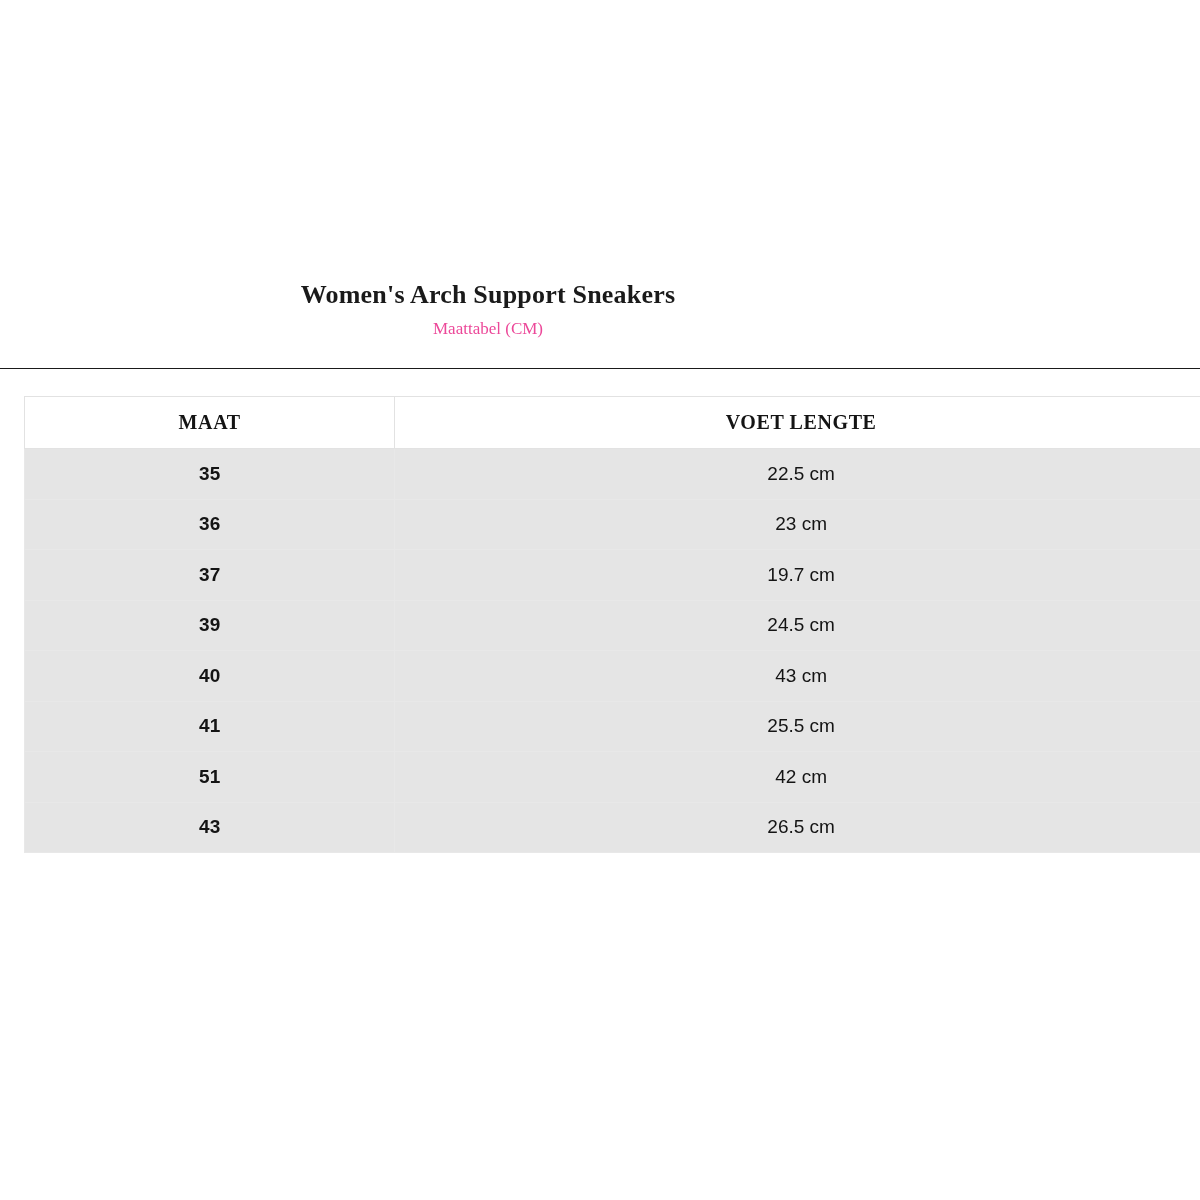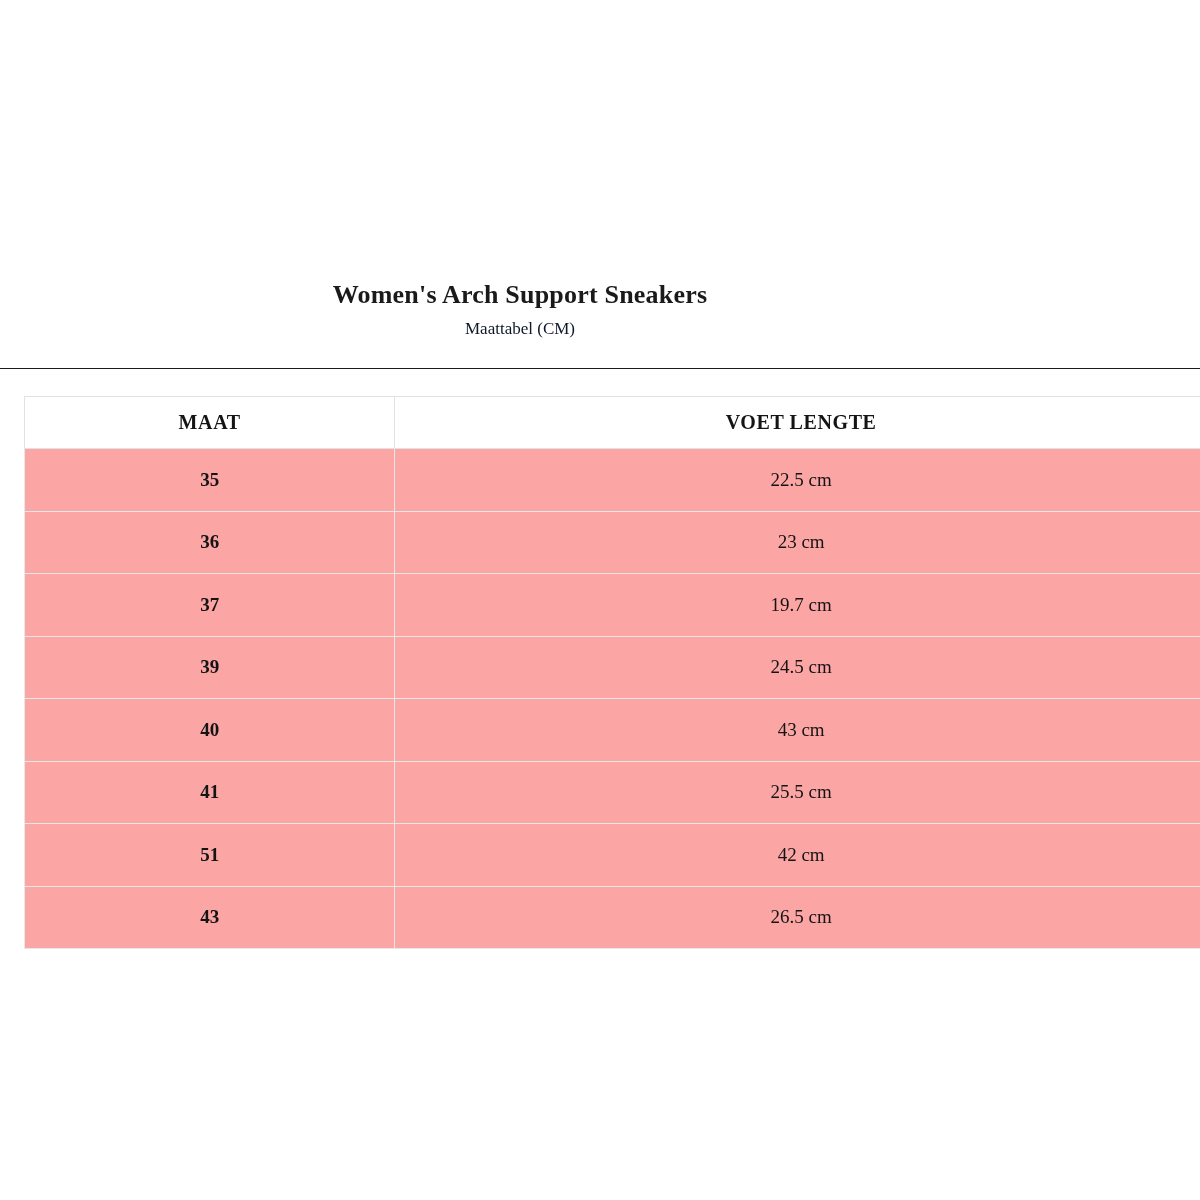"Women's Arch Support Sneakers" .header { margin-left: 32px -> none }
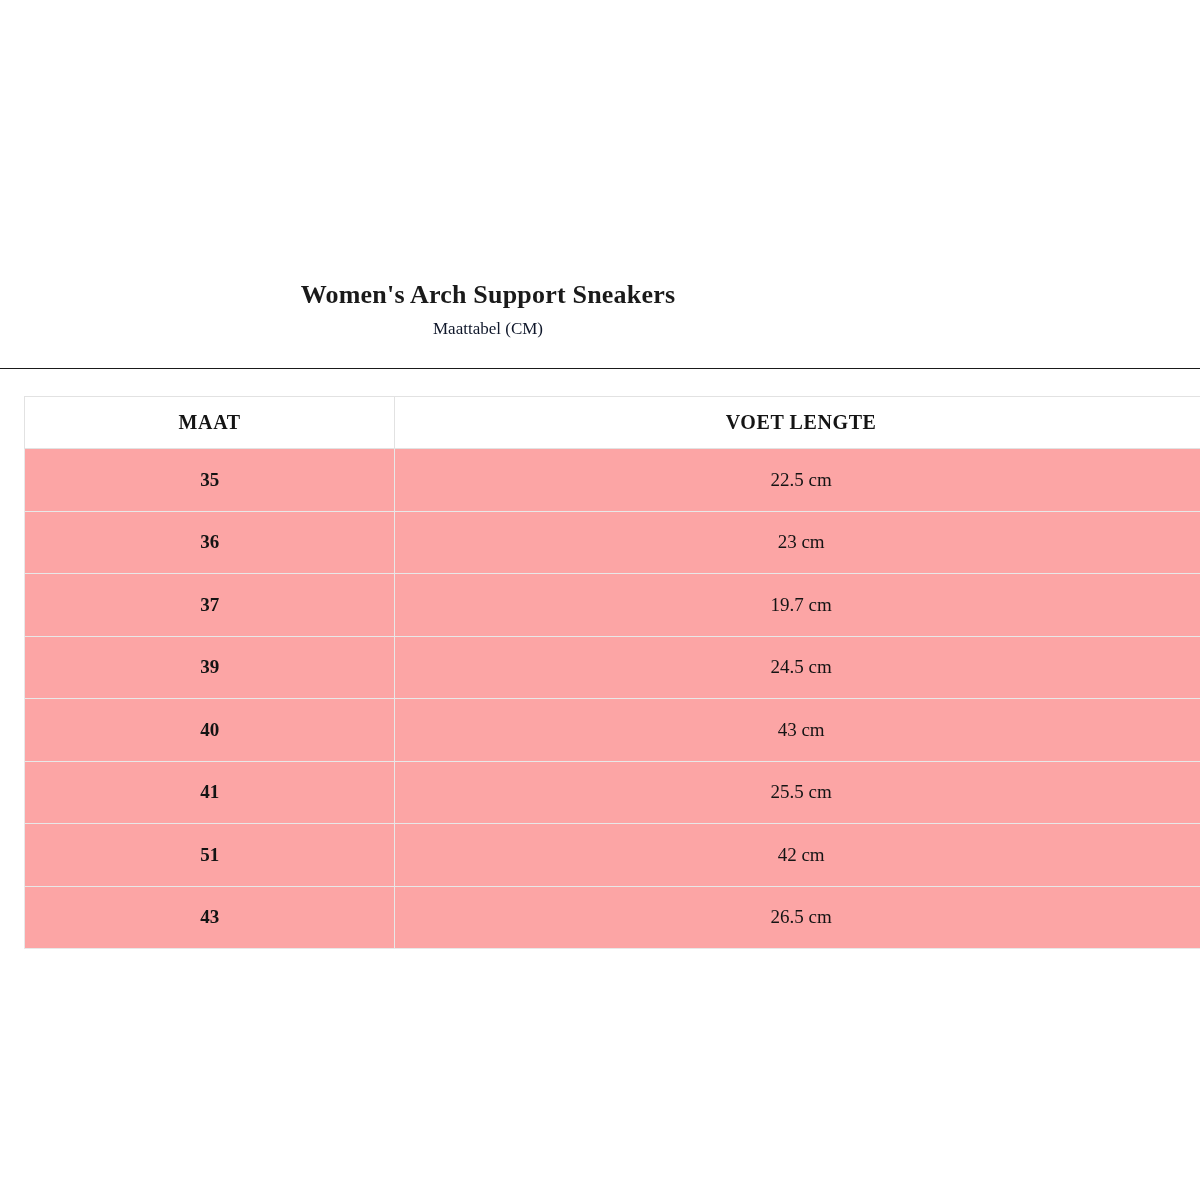"Maattabel (CM)" .subtitle { color: #0f172a -> #ec4899 }
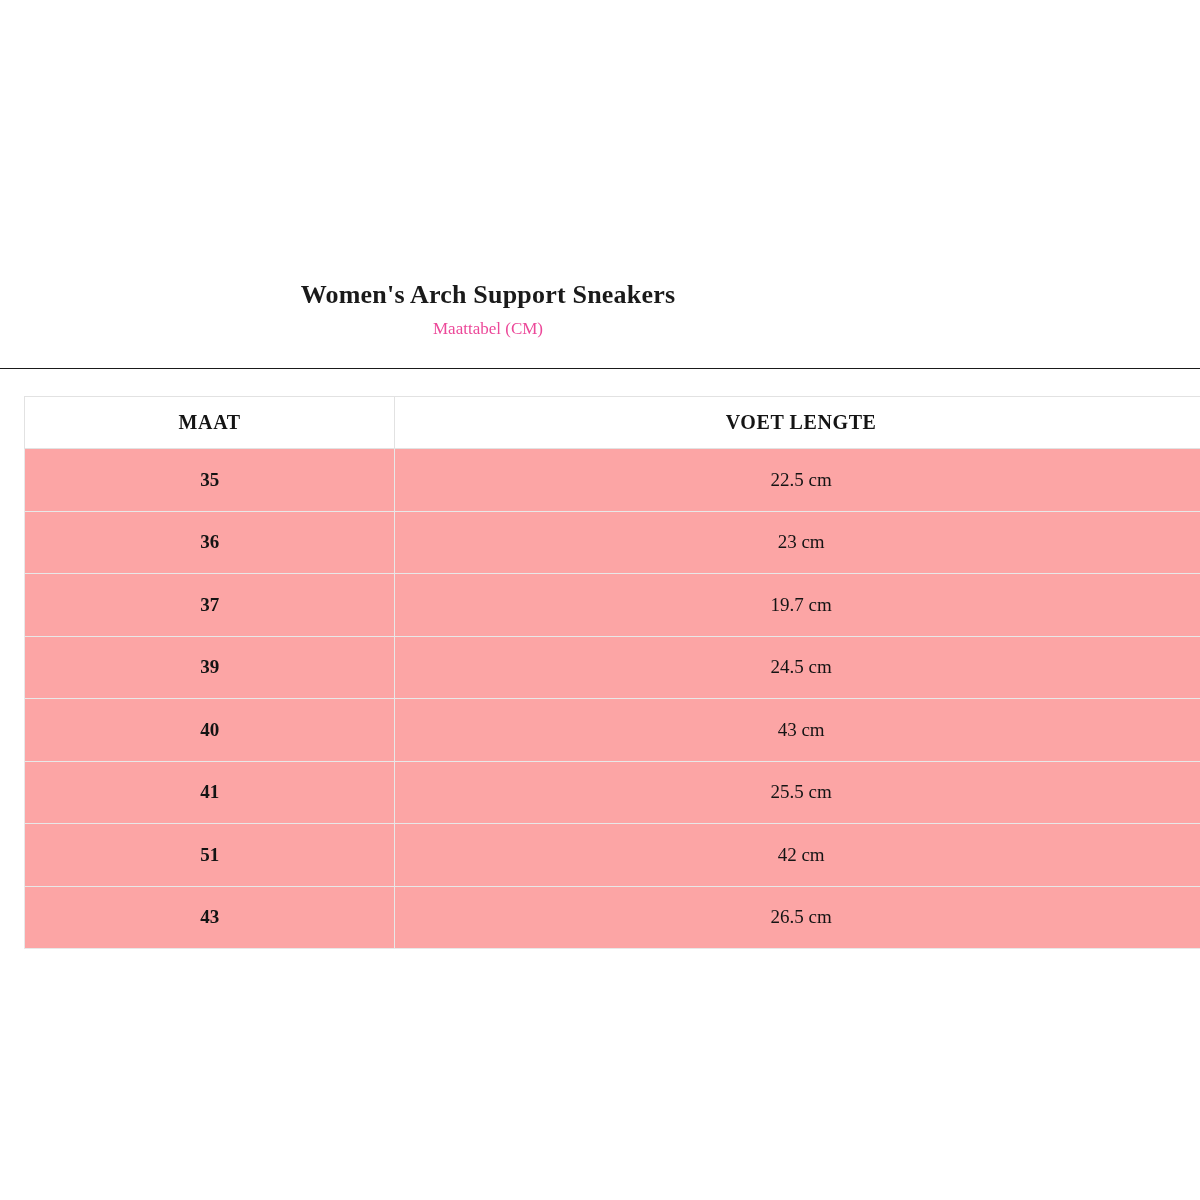"35" table.size-table td { background: #fca5a5 -> #e5e5e5; font-family: Liberation Serif, serif -> Liberation Sans, sans-serif; padding: 6px -> 0 }
